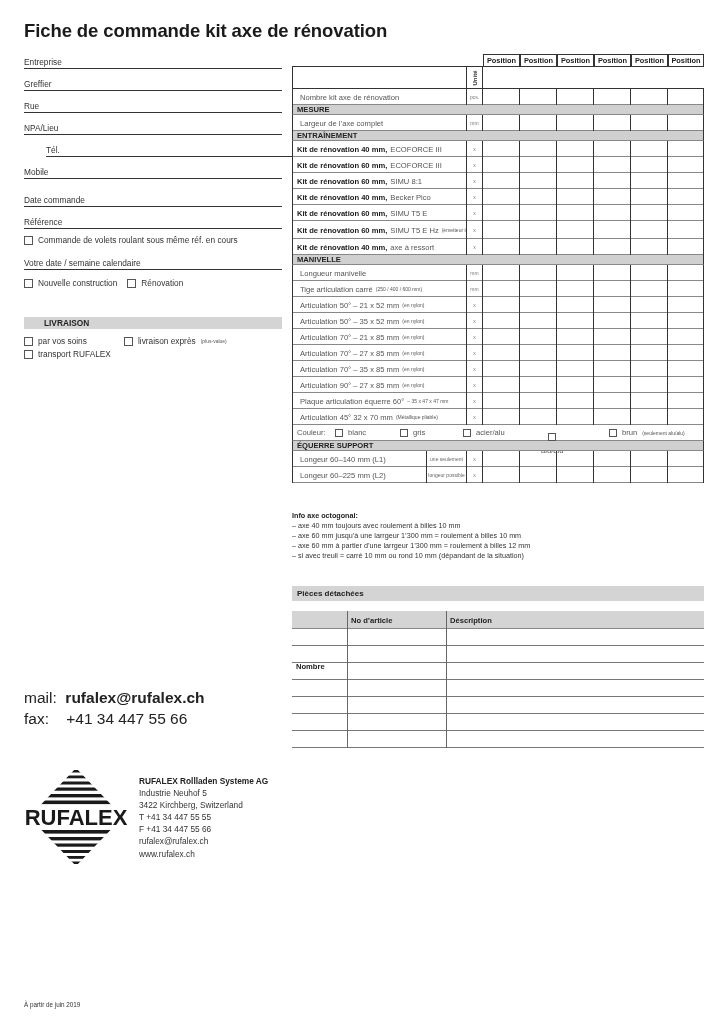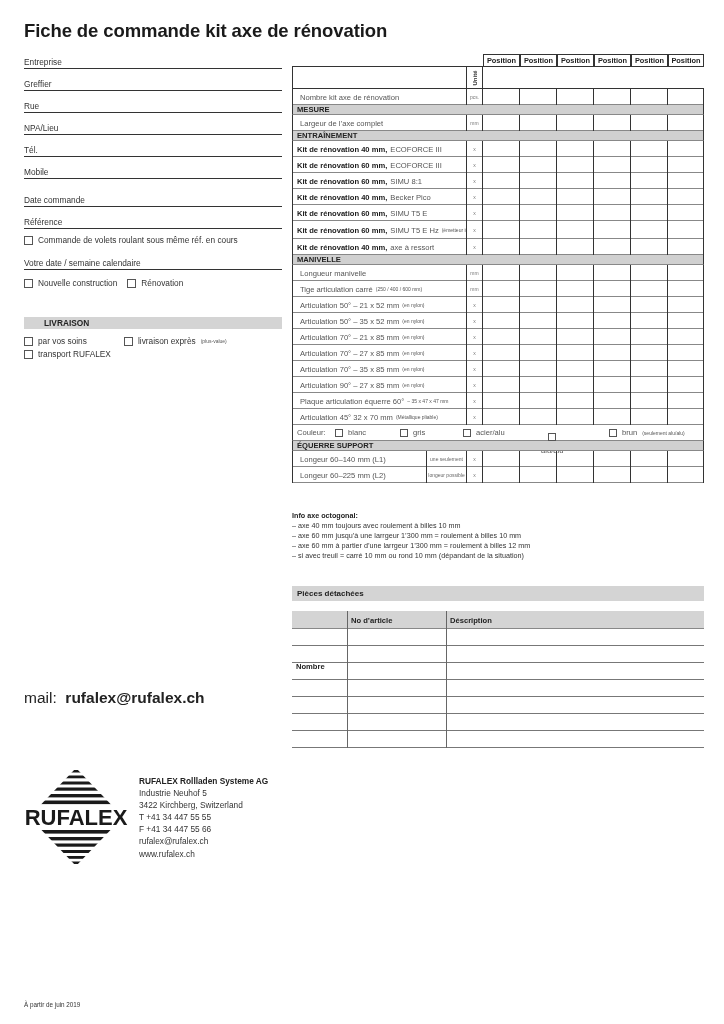"Tél." div.field { margin-left: none -> 22px }
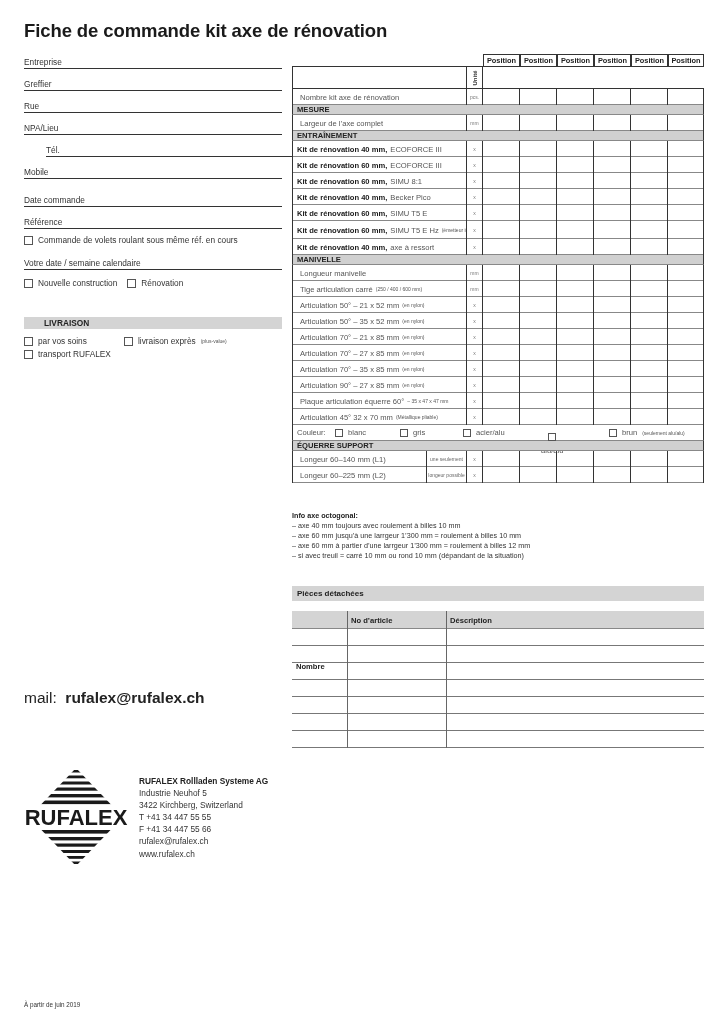"fax: +41 34 447 55" div { html: none -> <div><span>fax:</span>&nbsp;&nbsp;&nbsp;&nbsp;<span>+41 34 447 55 66</span></div> }
